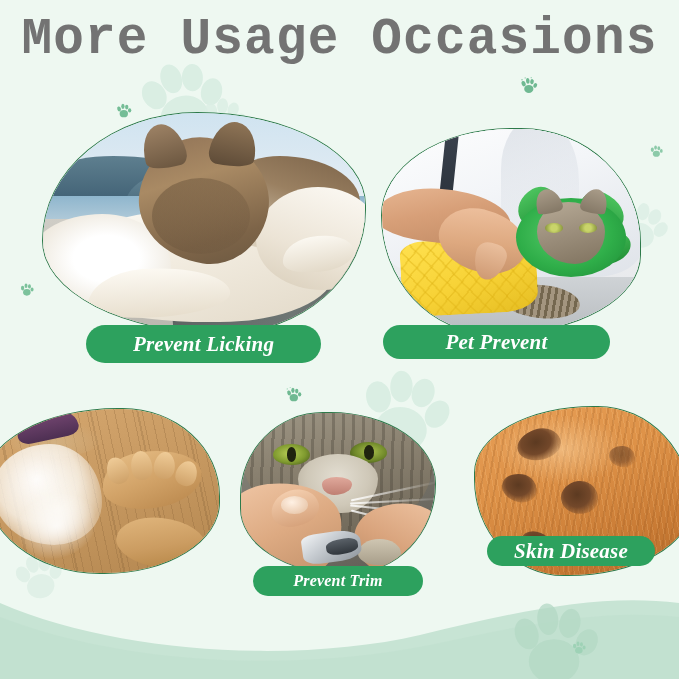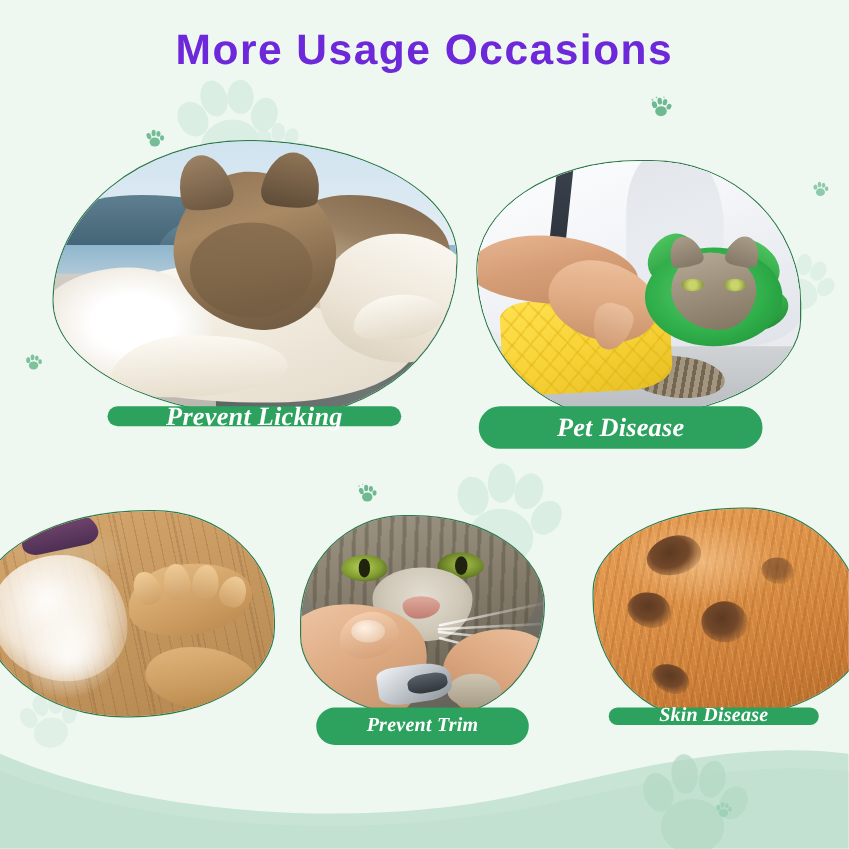"More Usage Occasions" .title-text { color: #6d28d9 -> #737373; font-family: Liberation Sans, sans-serif -> Liberation Mono, monospace; font-size: 34px -> 51px }
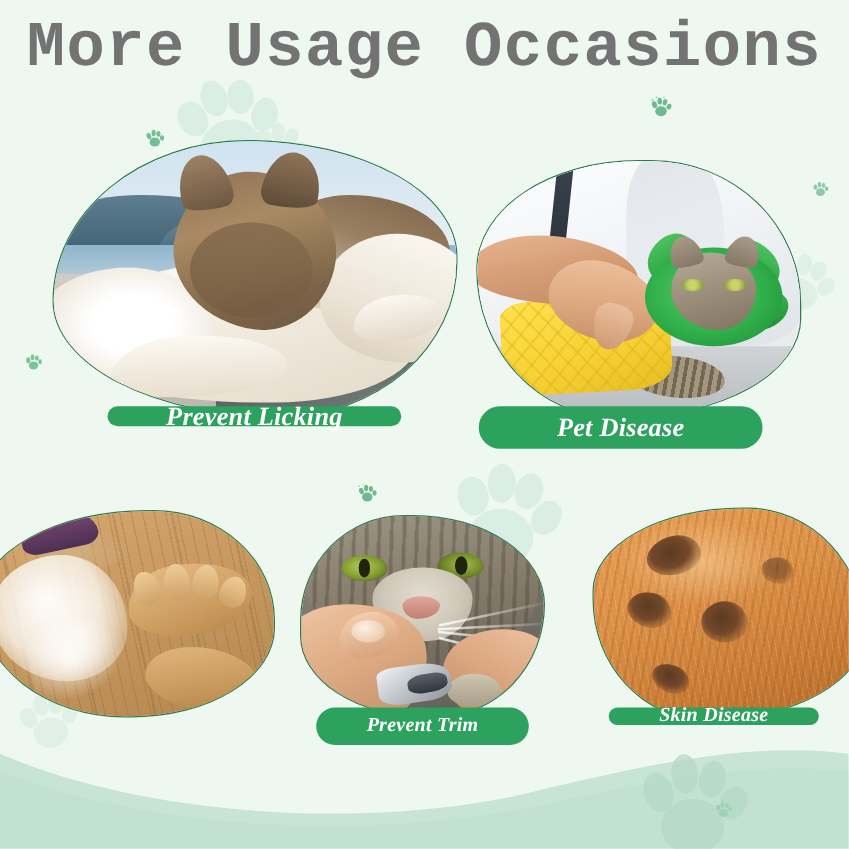"Prevent Licking" div.label { height: 16px -> 38px }
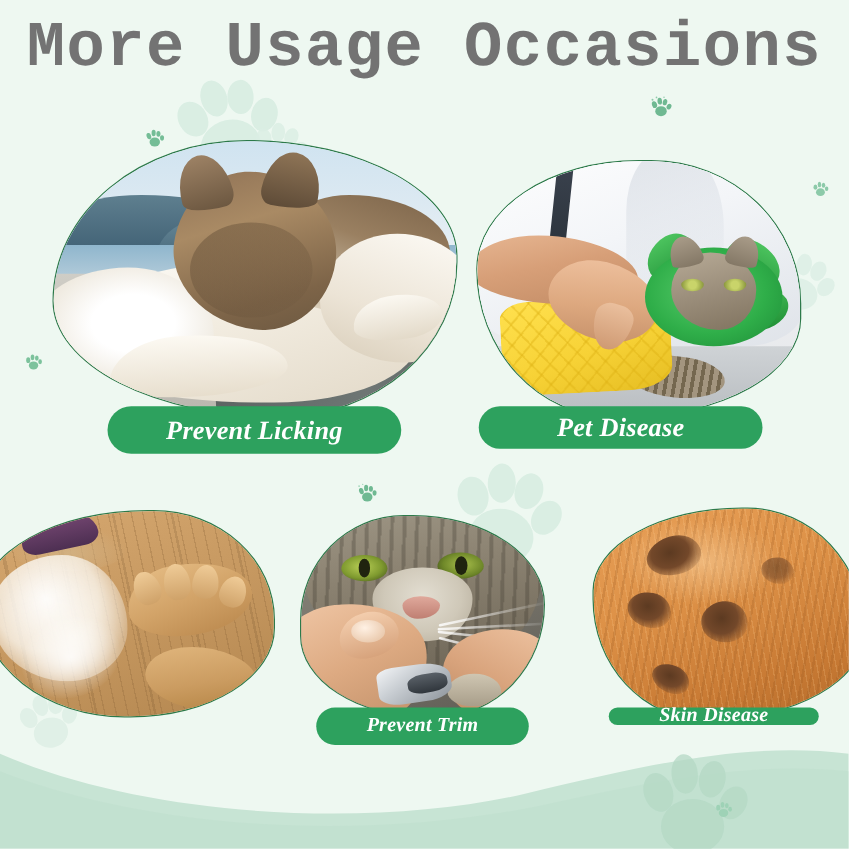"Pet Disease" span { text: Disease -> Prevent }
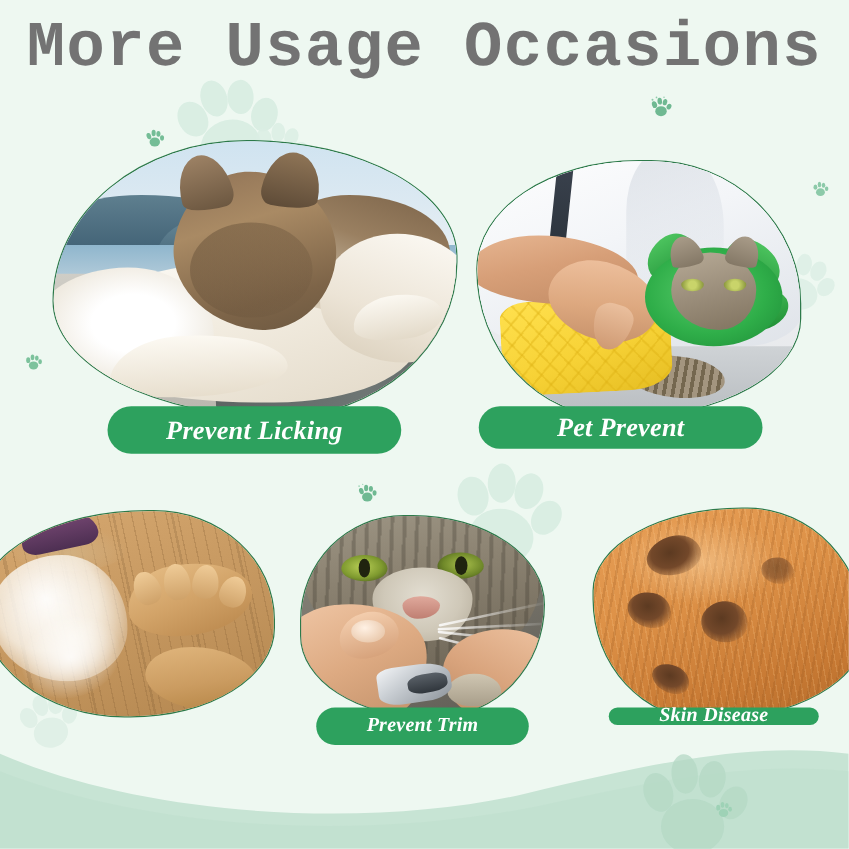"Skin Disease" div.label { font-size: 16px -> 21px; height: 14px -> 30px; top: 566px -> 536px }
